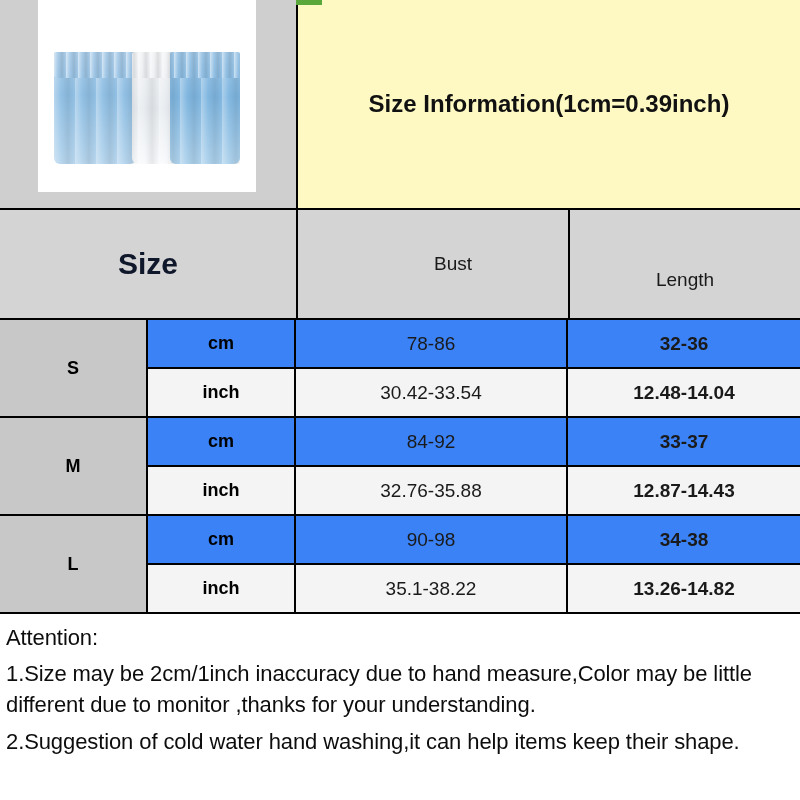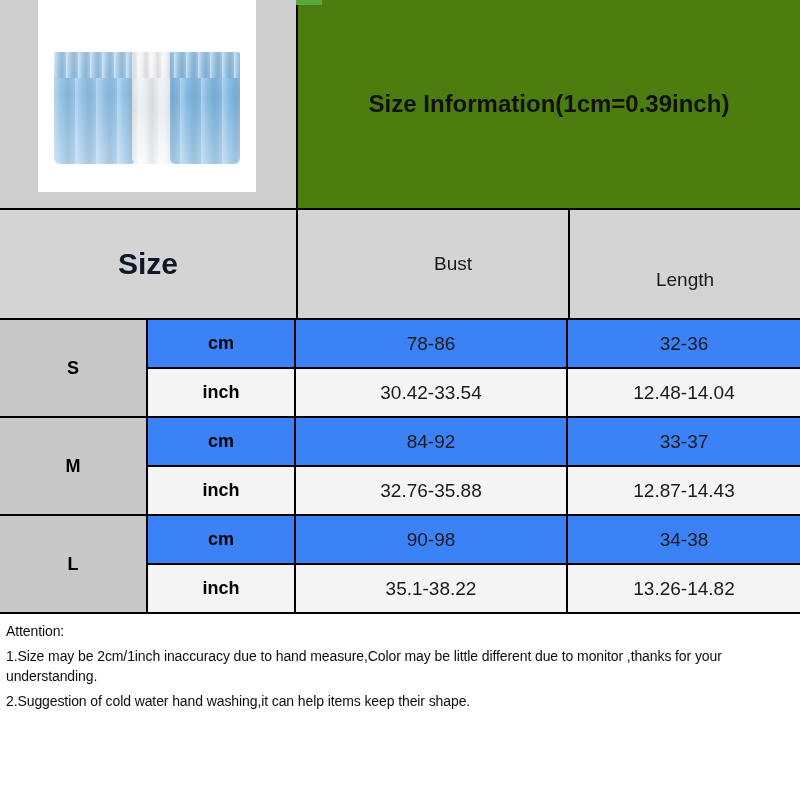"Size Information(1cm=0.39inch)" .title-cell { background: #4d7c0f -> #fef9c3 }
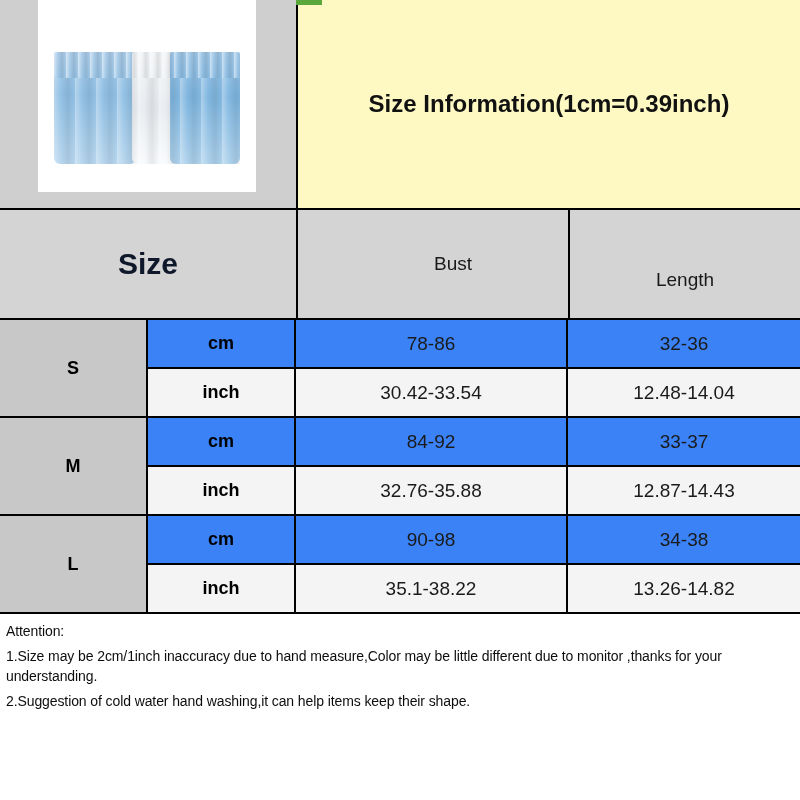"32-36" .length { font-weight: none -> bold }
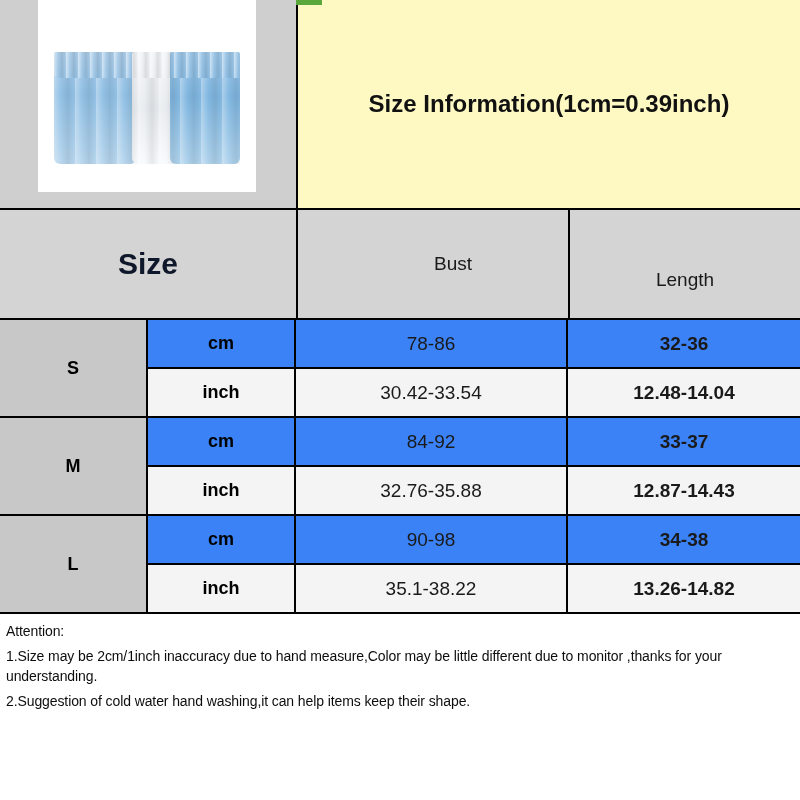"Attention:" .attention p { font-size: 14px -> 22px }
